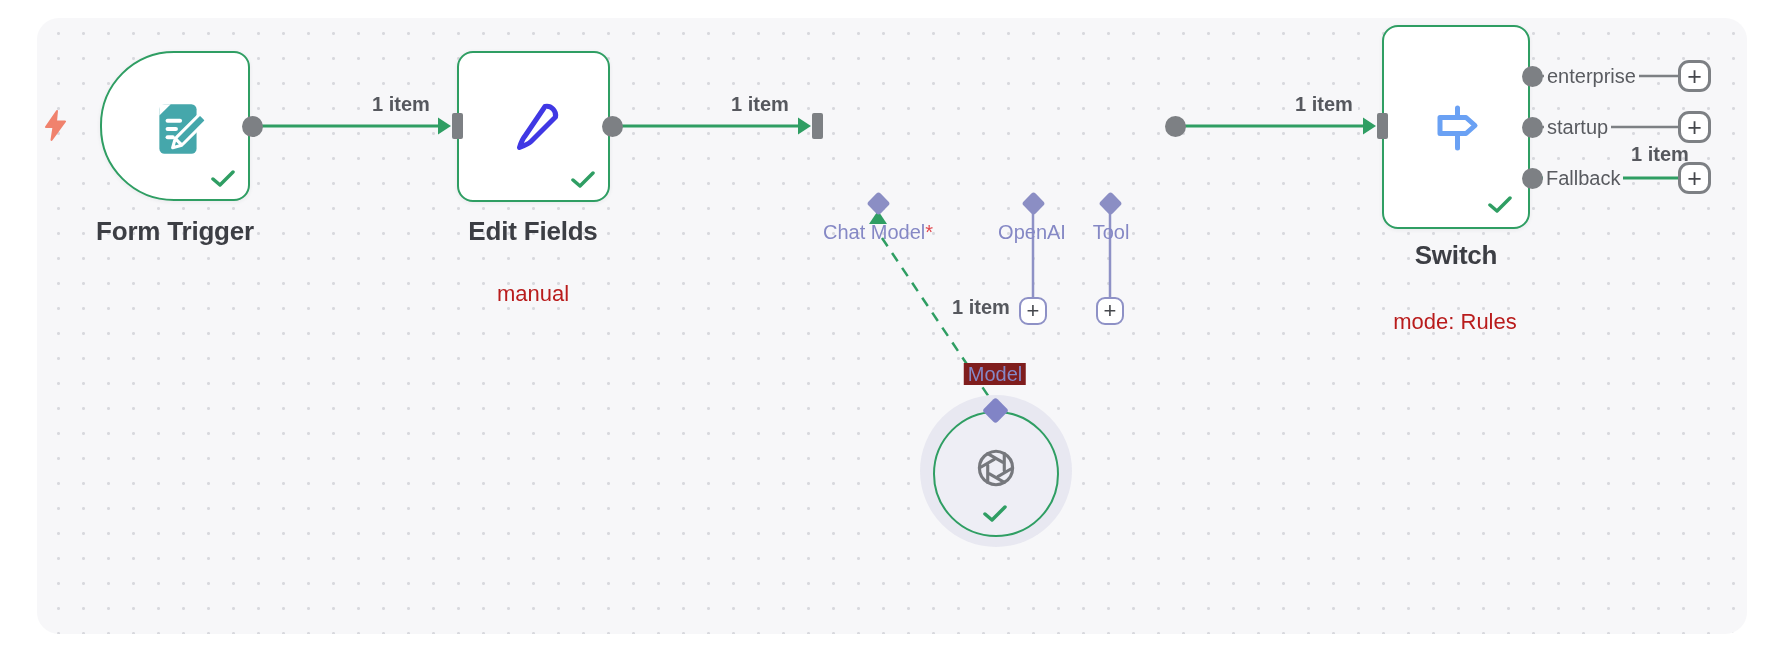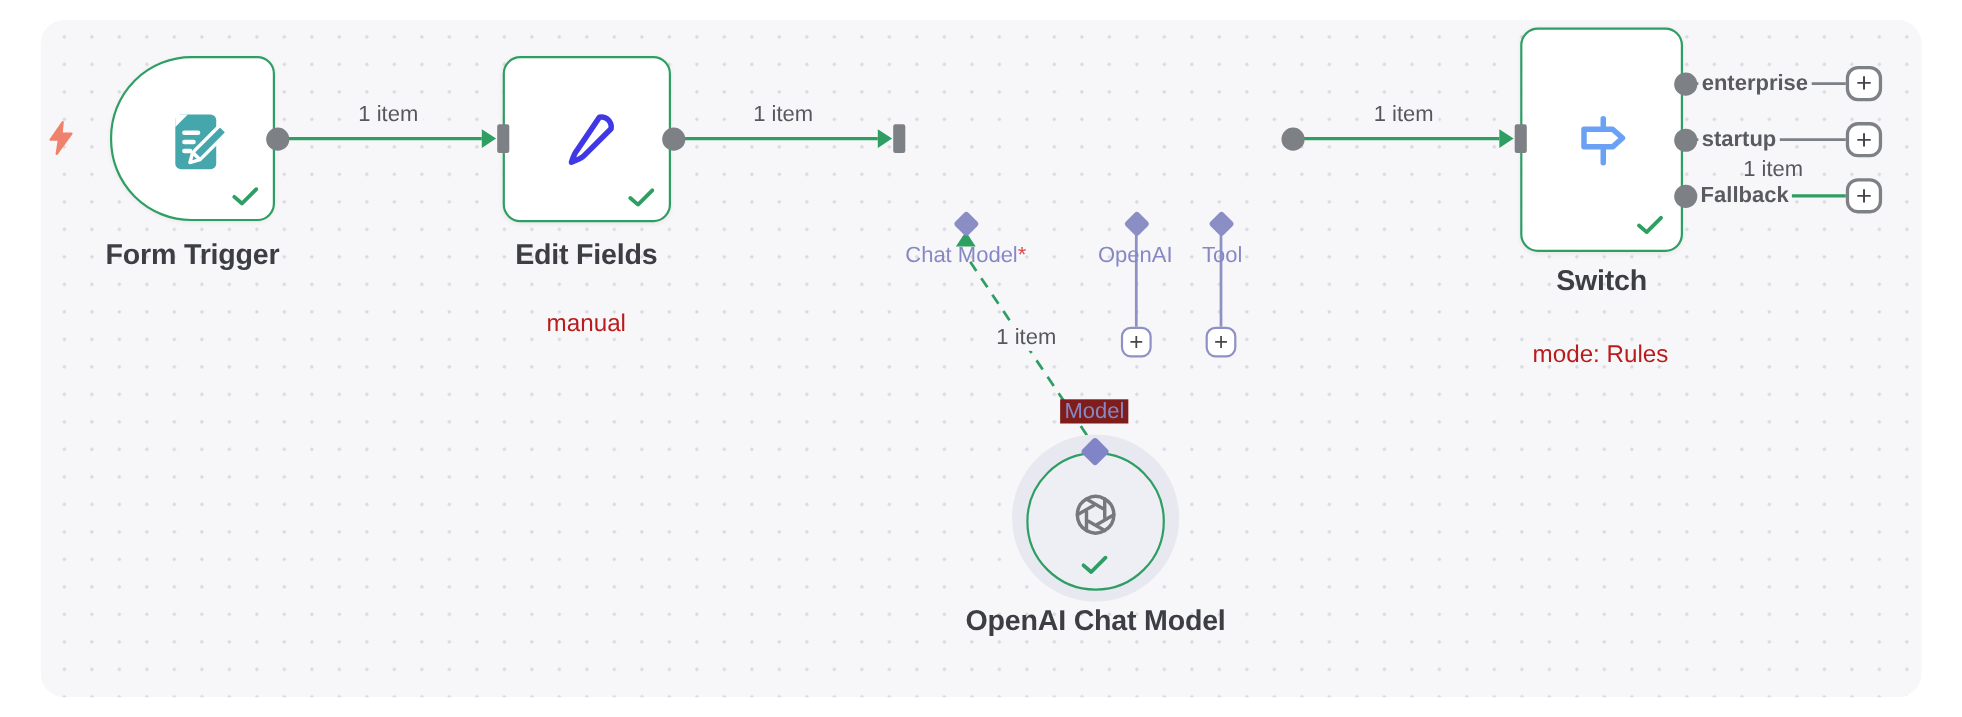"enterprise" .out-label { font-weight: 700 -> 400 }
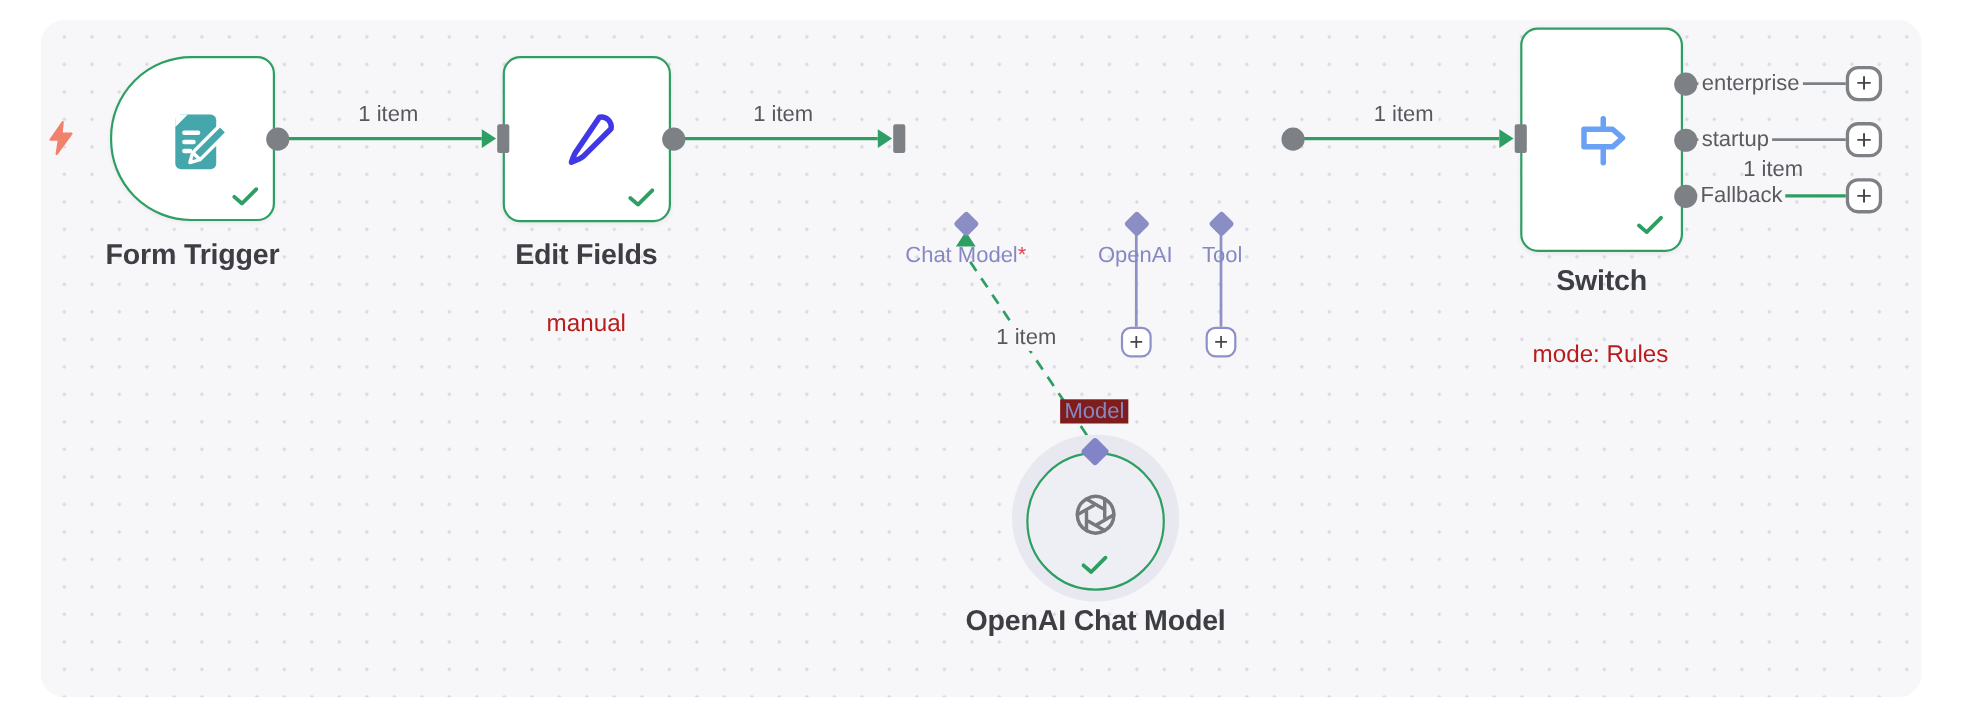"1 item" .edge-label { font-weight: 400 -> 700; margin-left: none -> 48px }
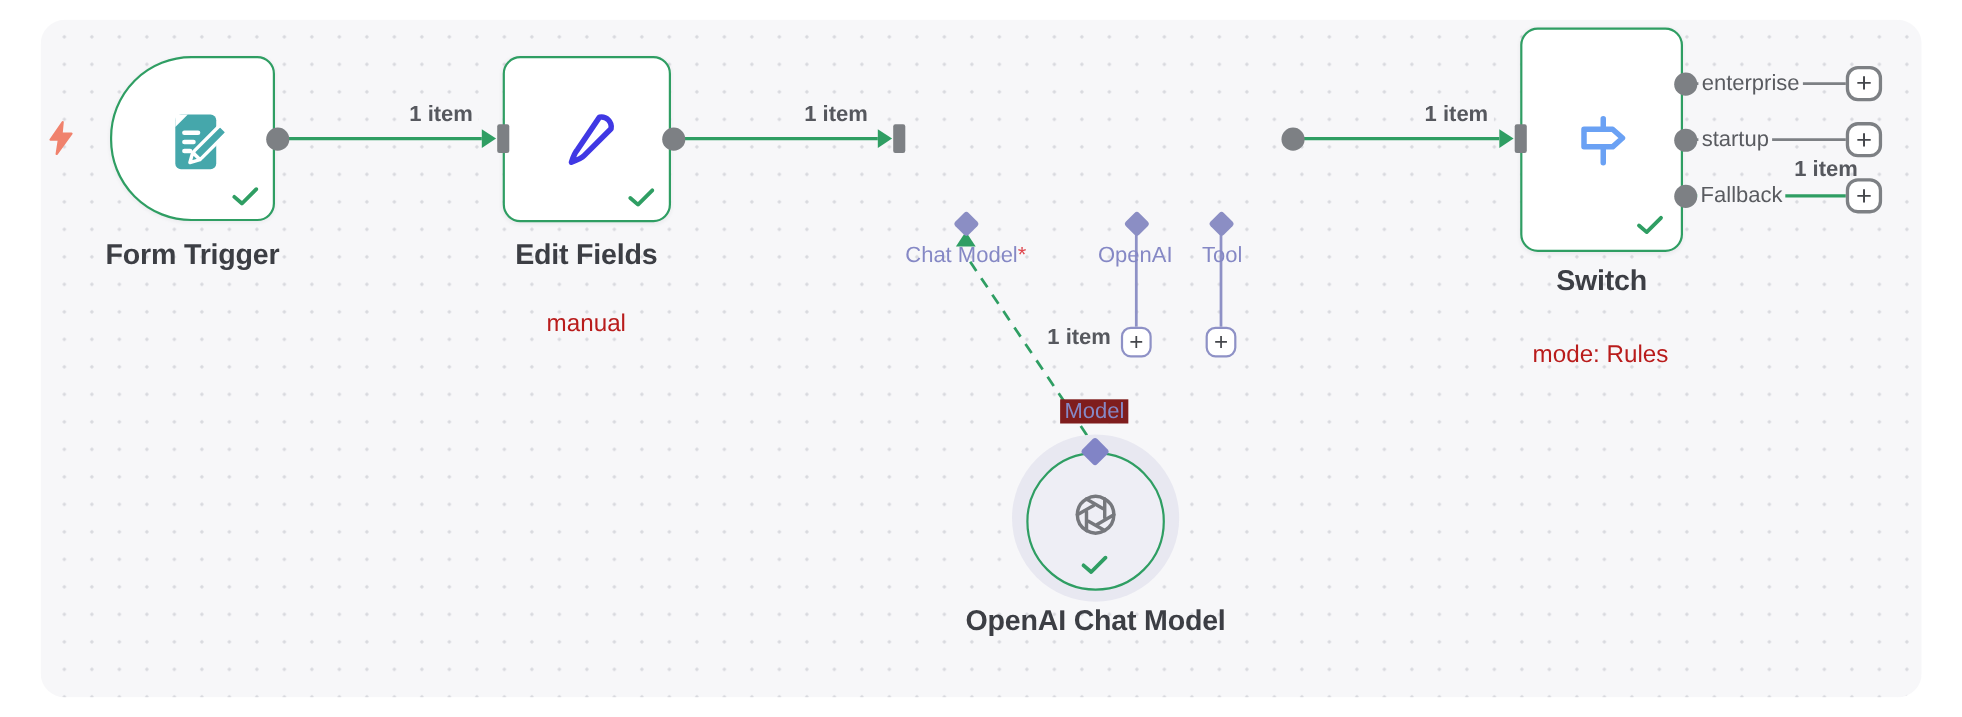"OpenAI Chat Model" div.title { html: <div>OpenAI Chat Model</div> -> none }
